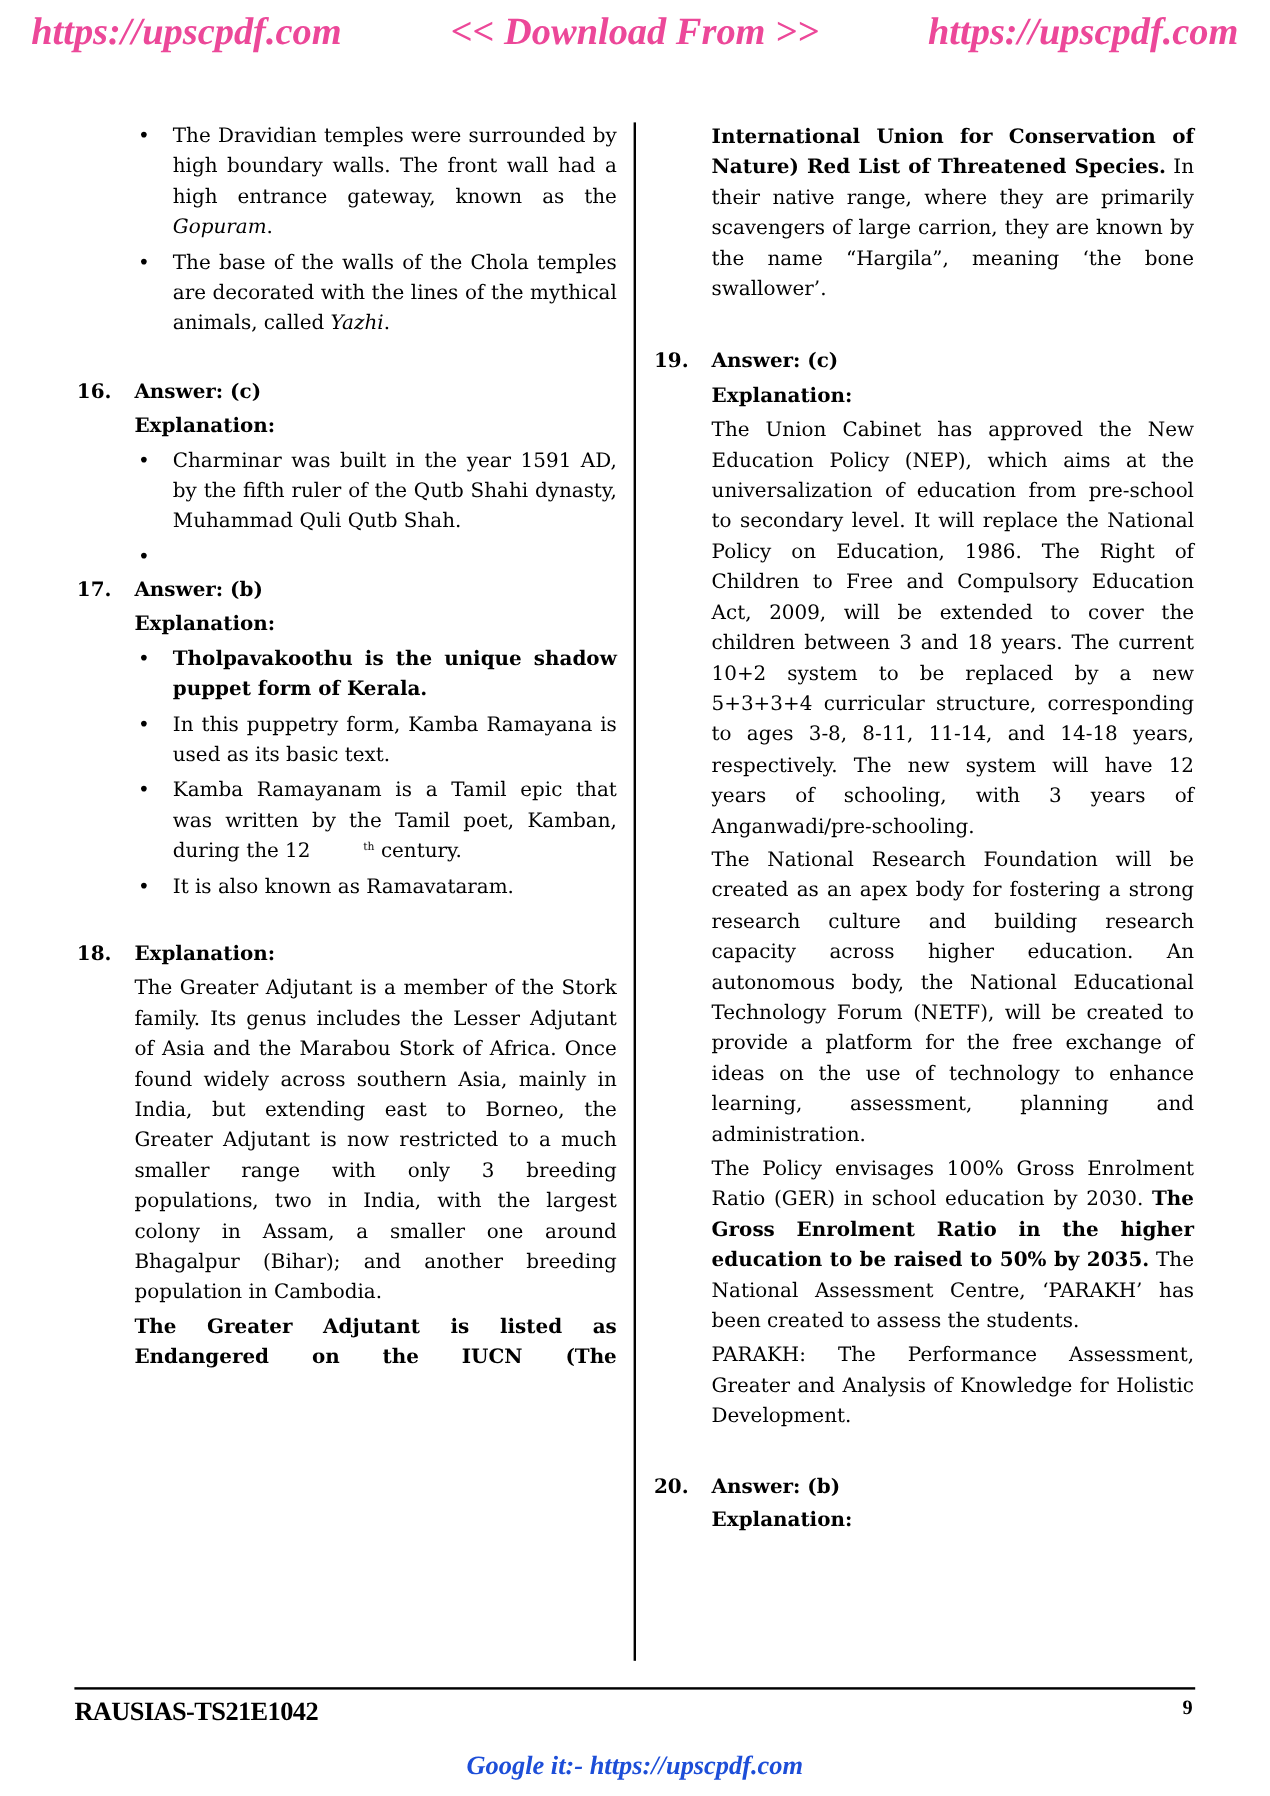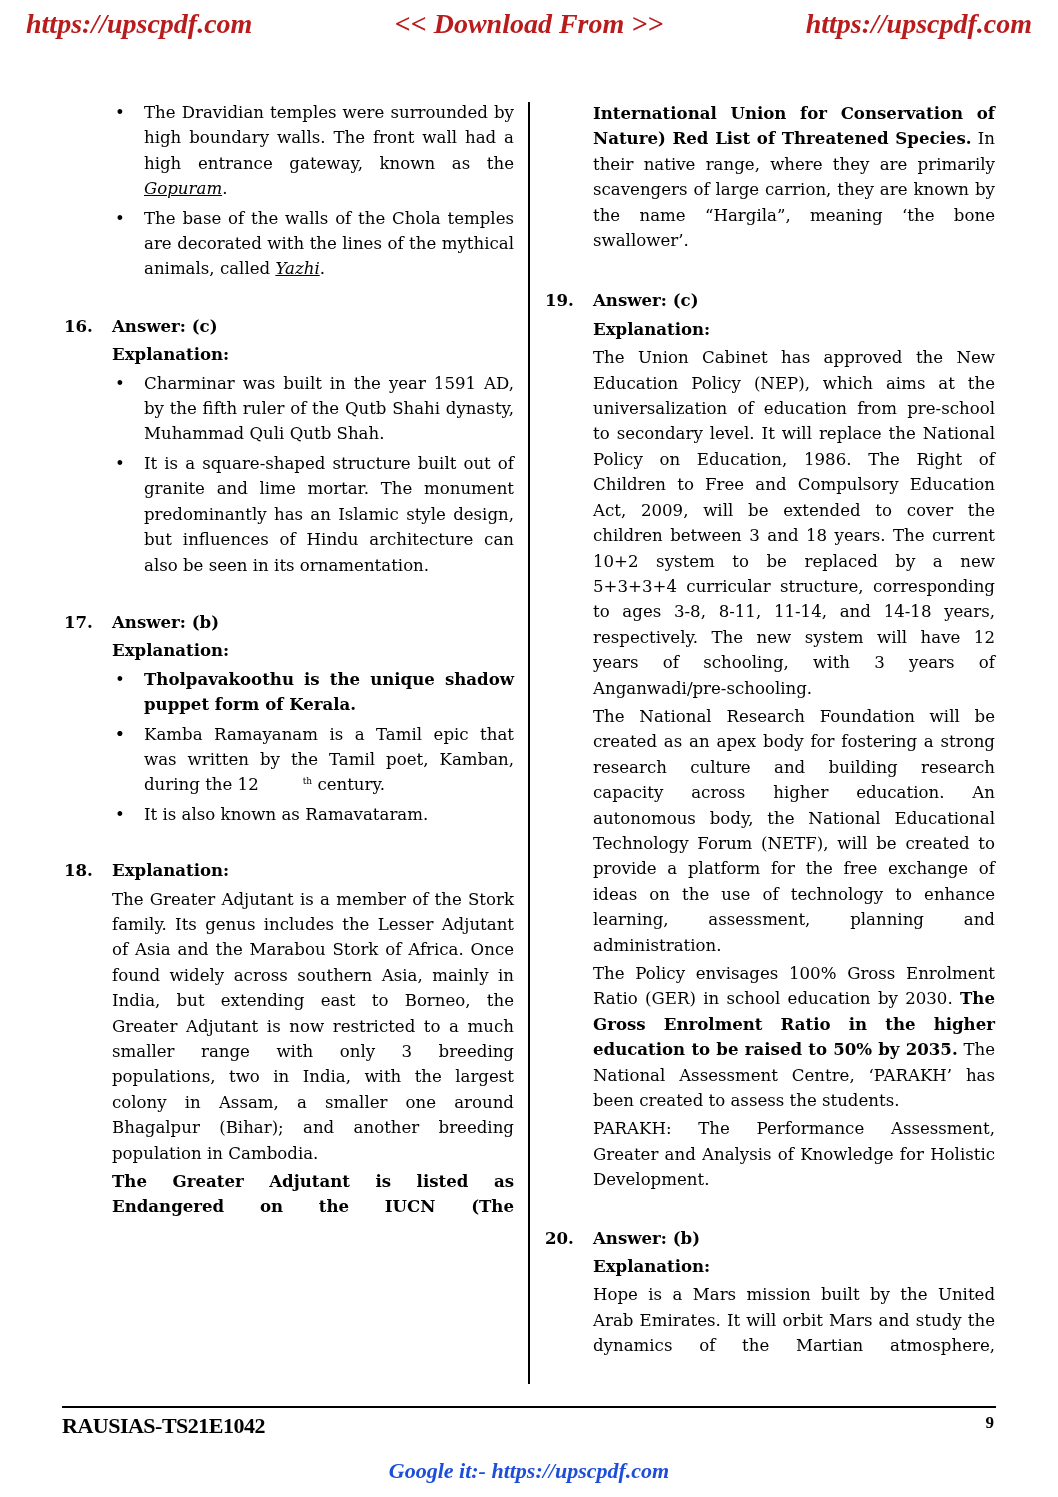"https://upscpdf.com" .wm { color: #b91c1c -> #ec4899; font-size: 28px -> 32px }
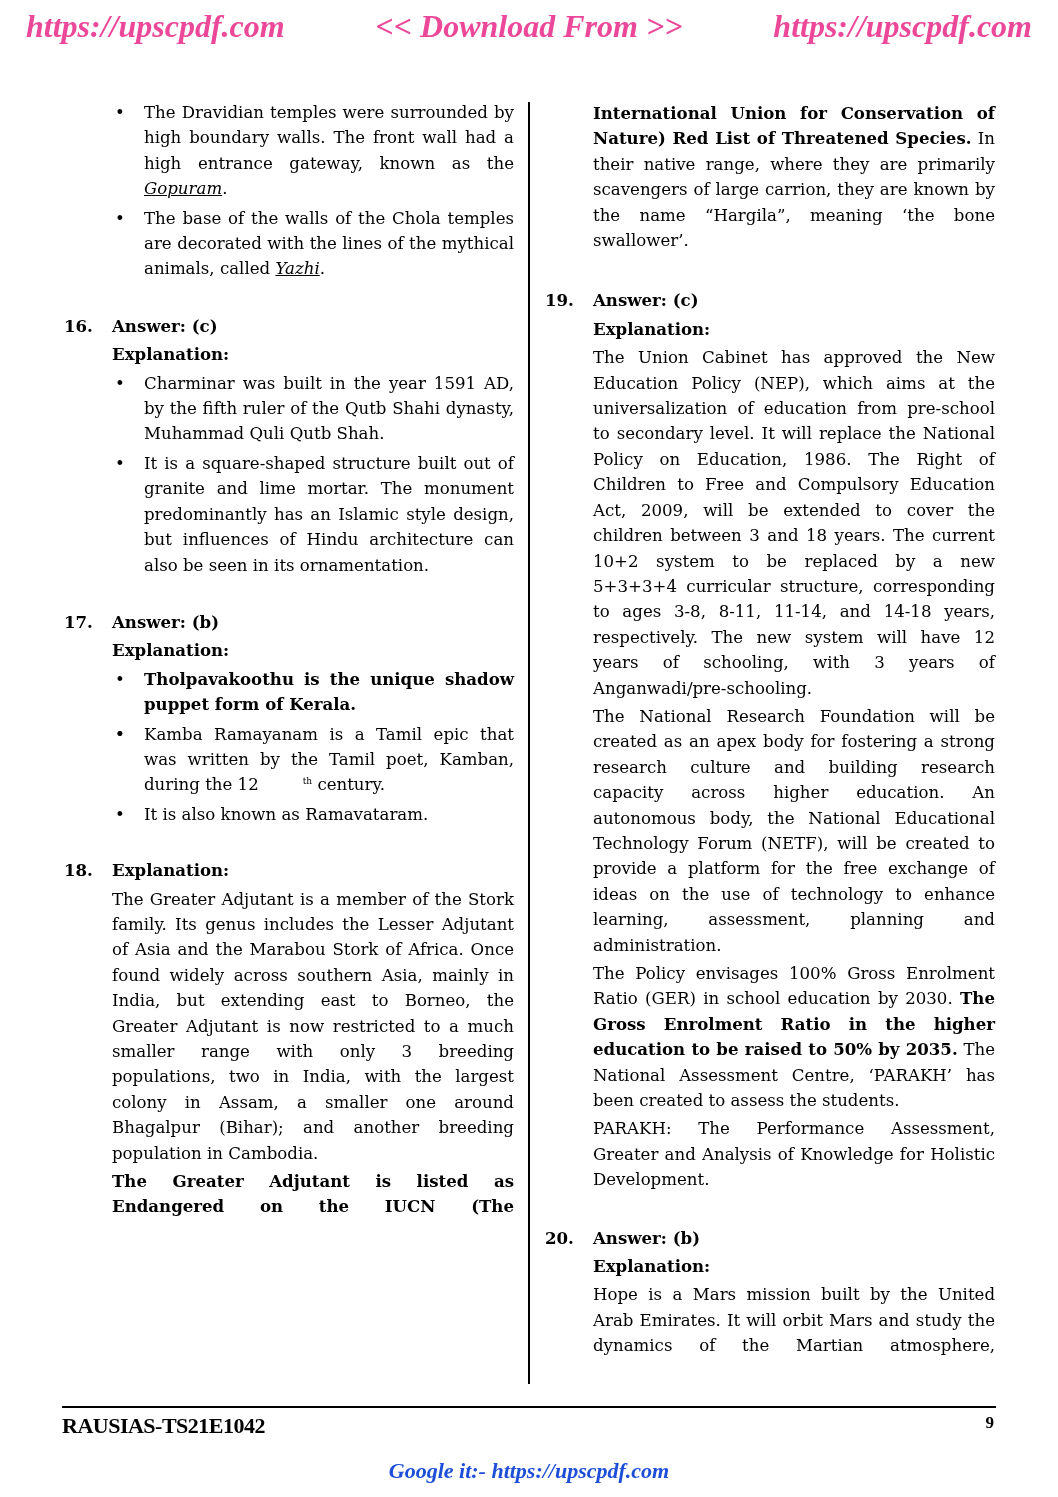"Gopuram" .i { text-decoration: underline -> none }
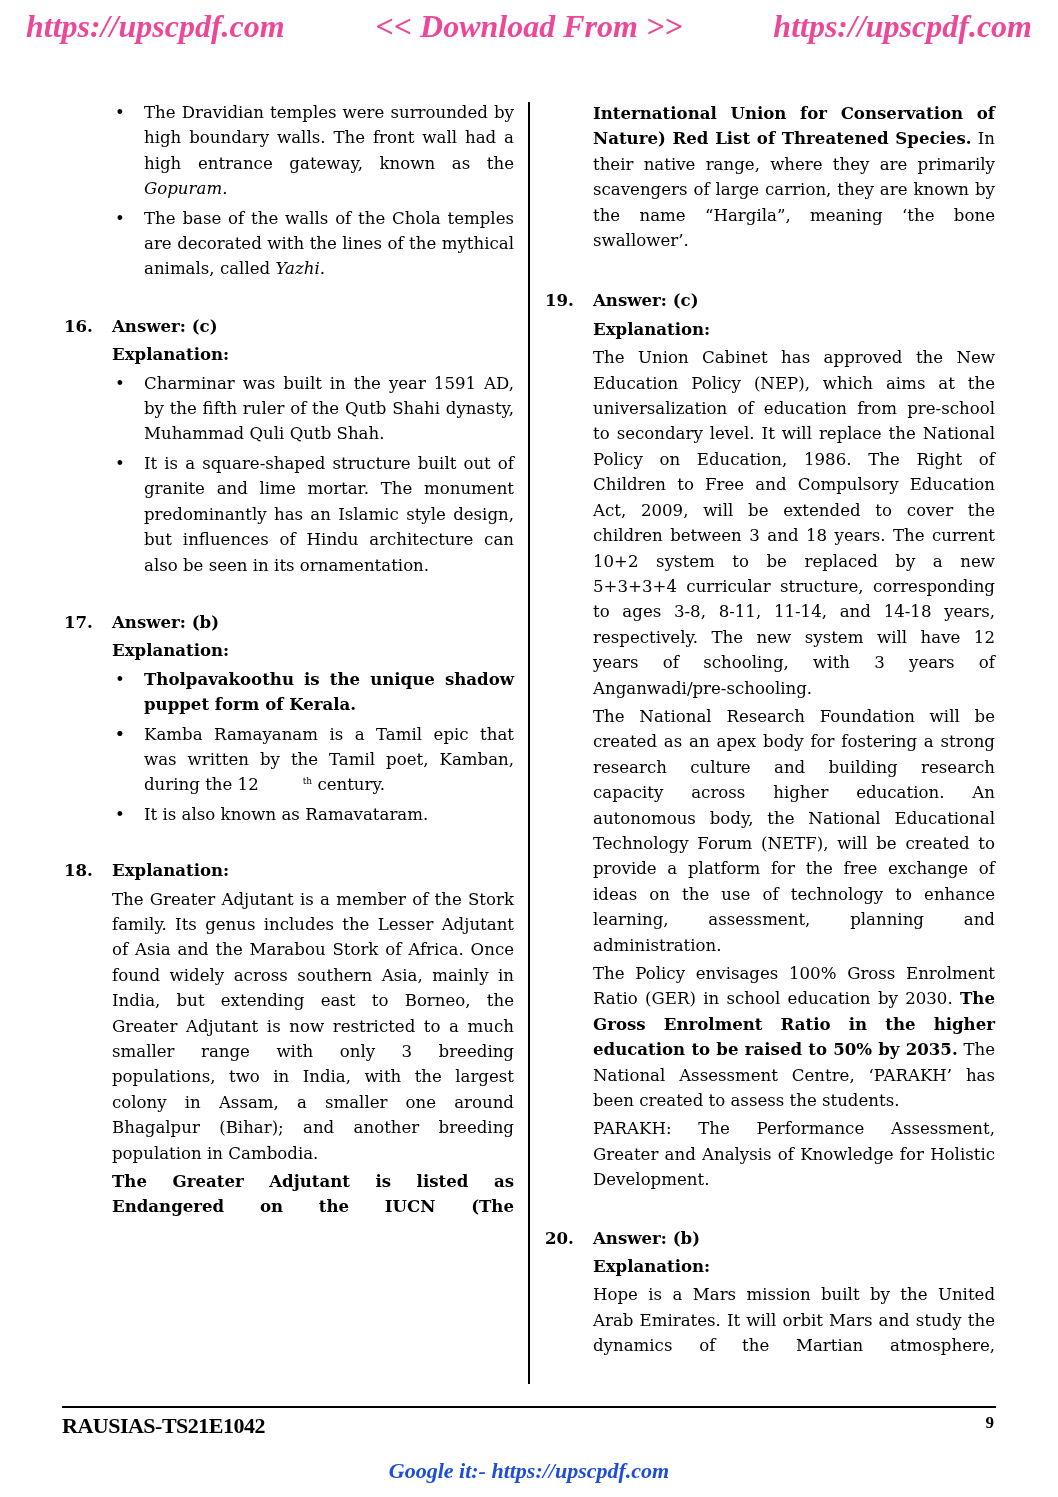"It is a square-shaped structure" span { html: <span>It is a square-shaped structure built out of granite and lime mortar. The monument predominantly has an Islamic style design, but influences of Hindu architecture can also be seen in its ornamentation.</span> -> none }
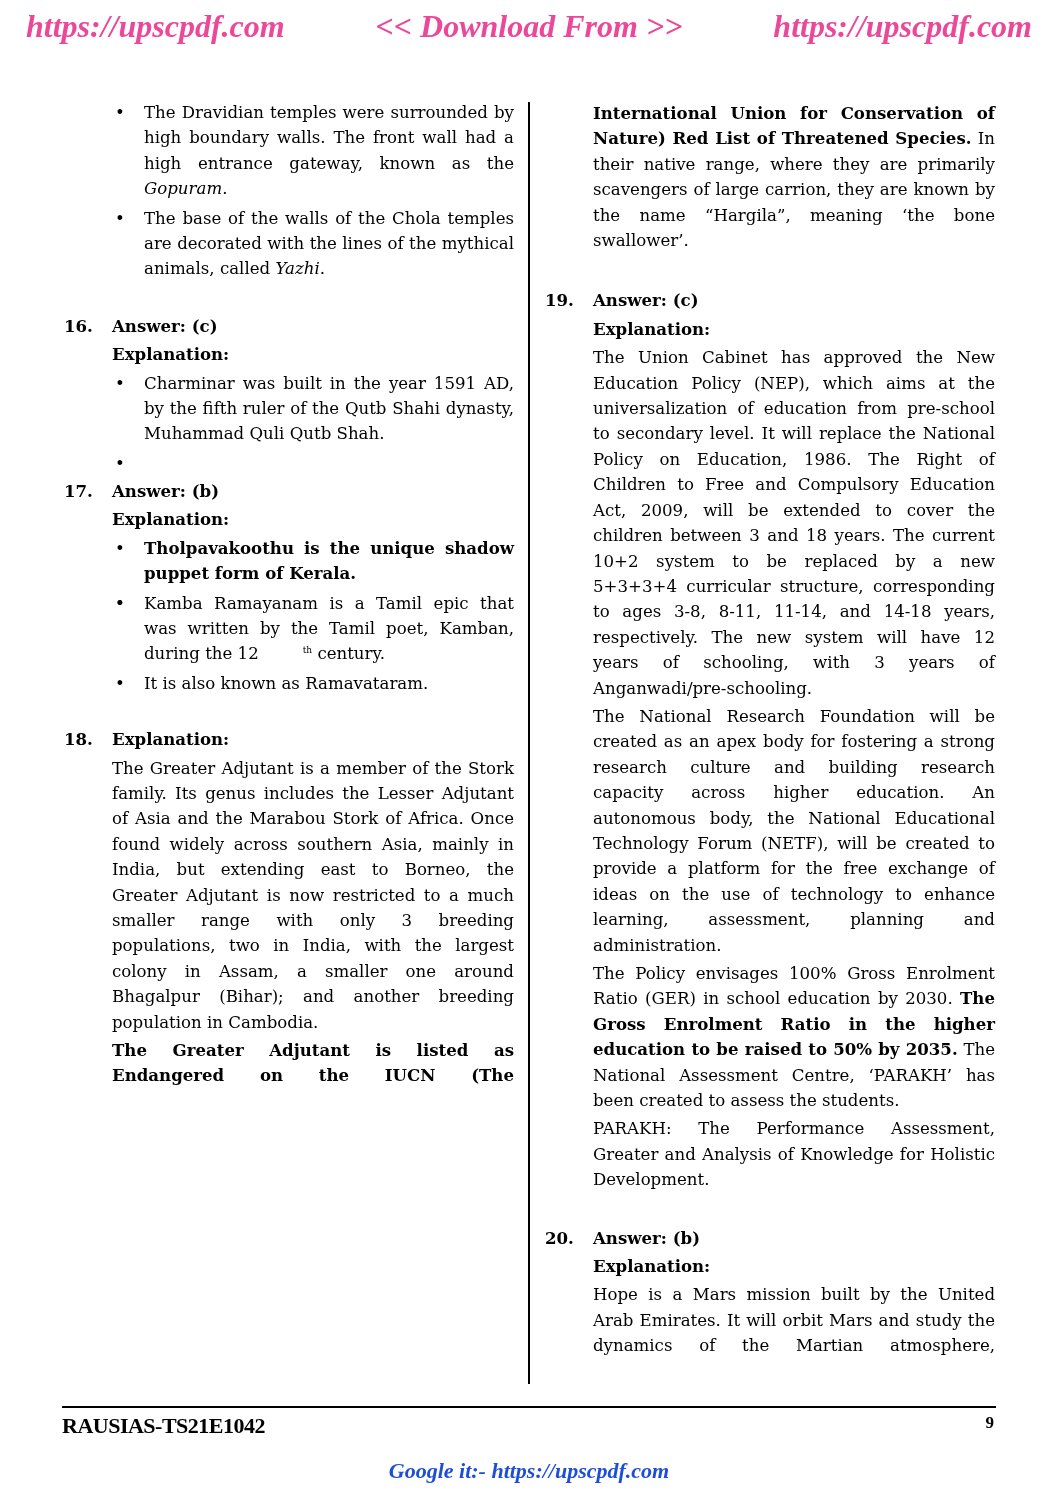"In this puppetry form, Kamba" span { html: none -> <span>In this puppetry form, Kamba Ramayana is used as its basic text.</span> }
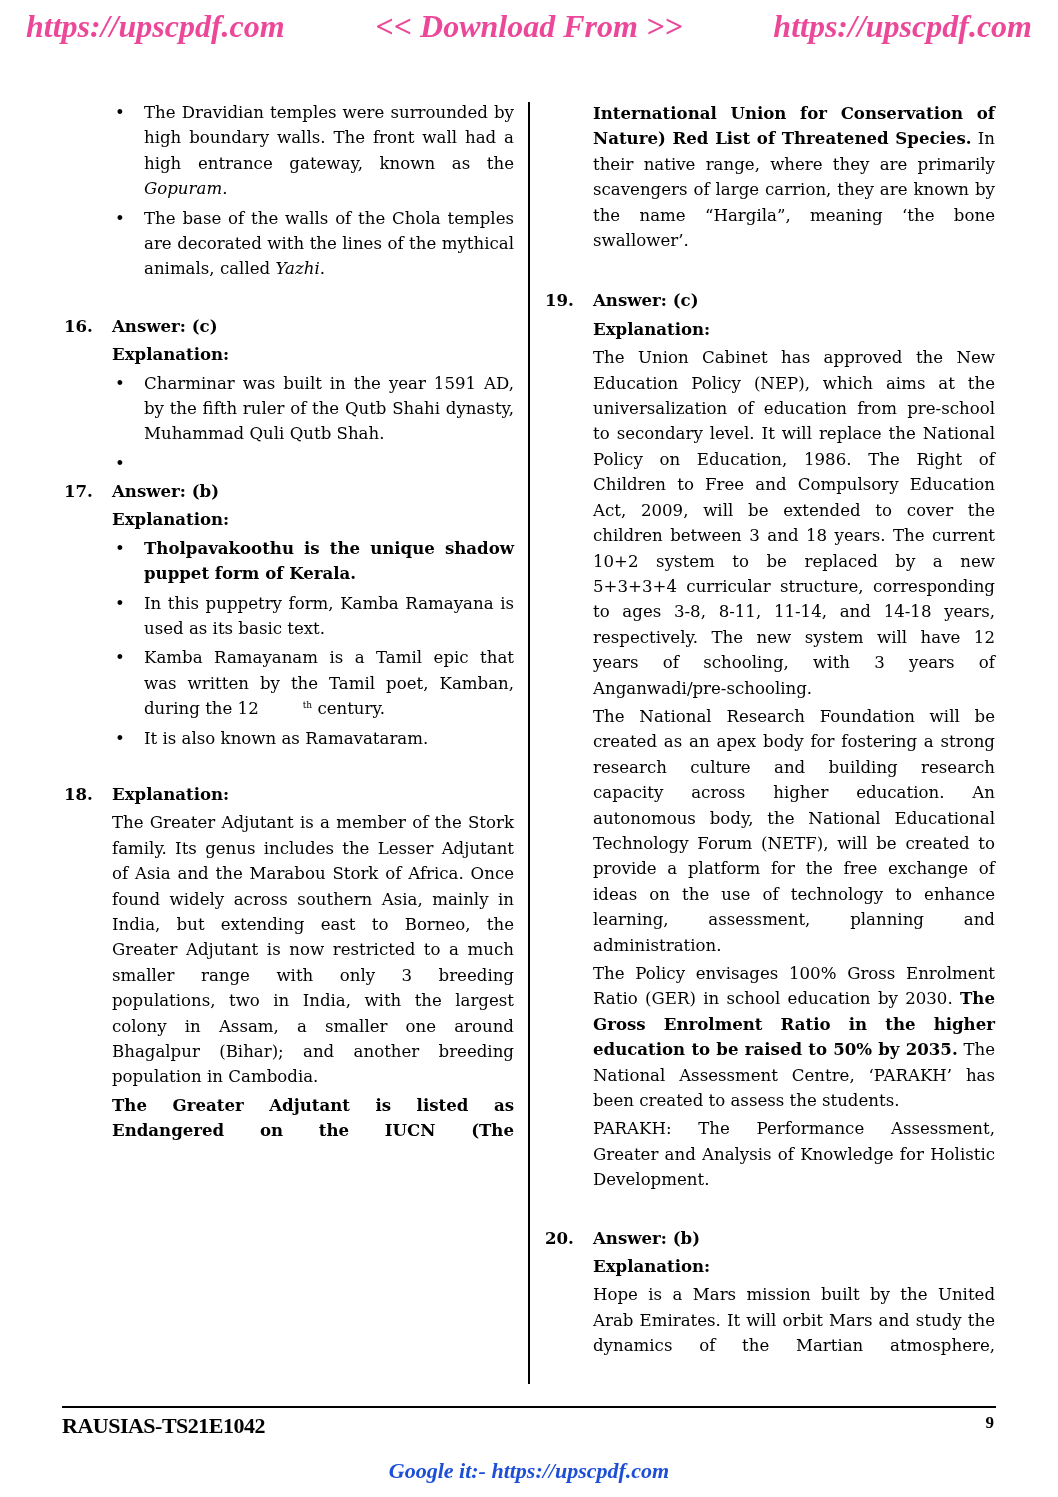"Hope is a Mars mission" p.para { html: <p>Hope is a Mars mission built by the United Arab Emirates. It will orbit Mars and study the dynamics of the Martian atmosphere,</p> -> none }
